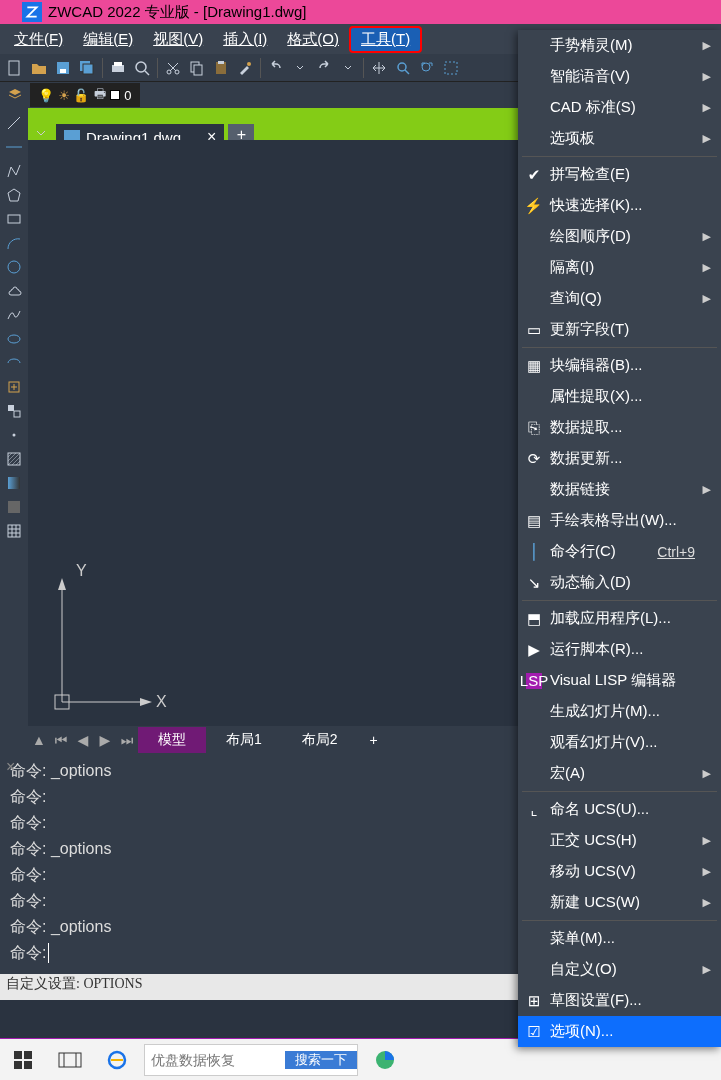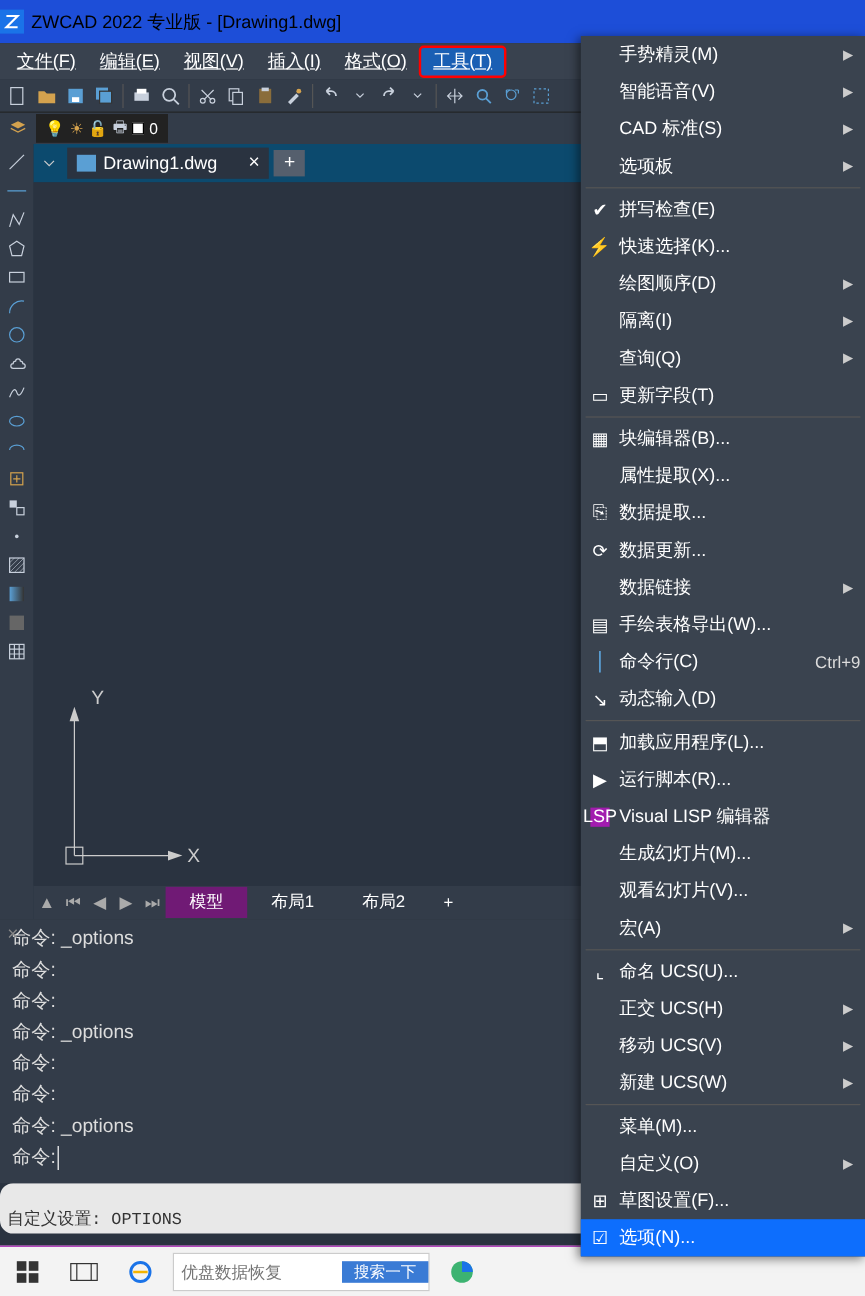"ZWCAD 2022 专业版 - [Drawing1.dwg]" .title-bar { background: #1d4ed8 -> #ec4899; height: 36px -> 24px; padding: 0 0 -> 0 22px }
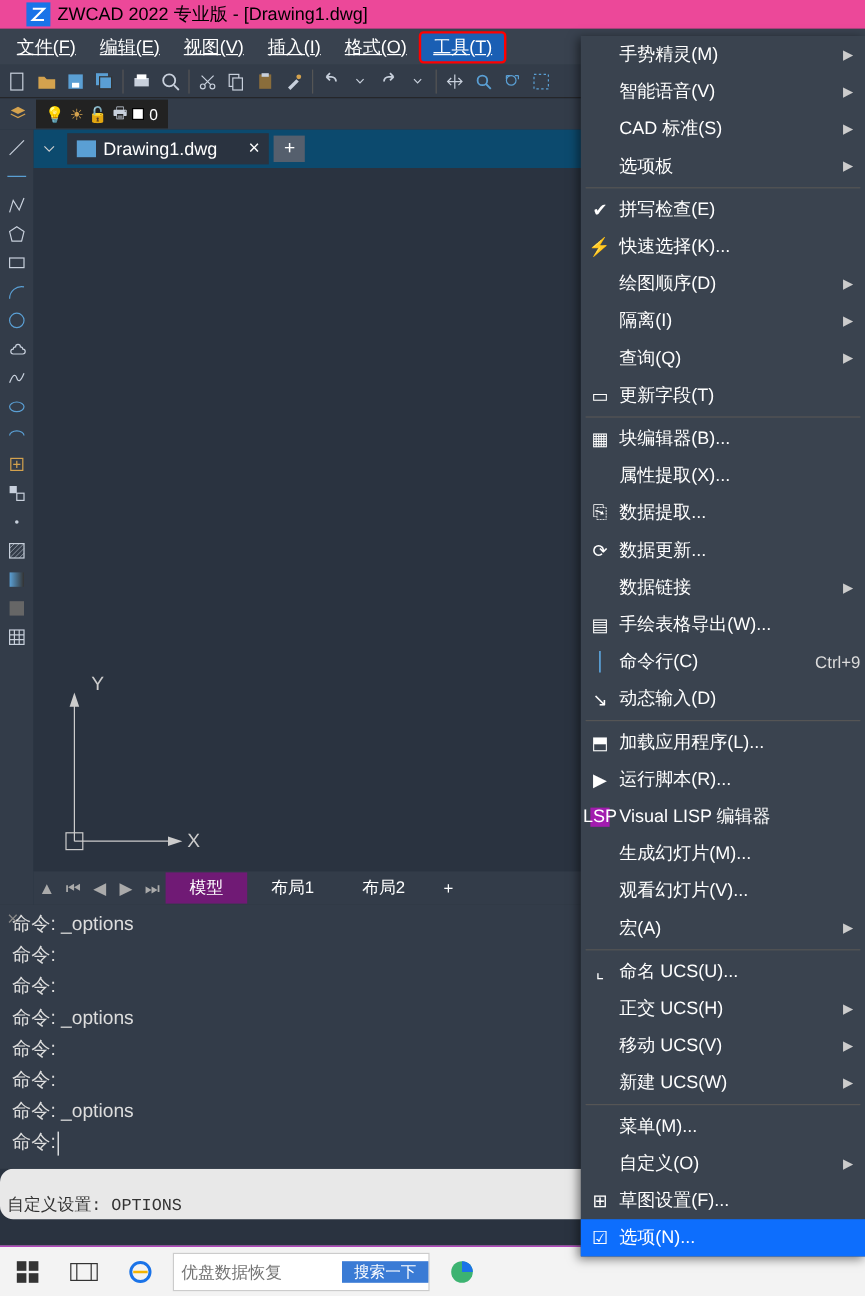"手势精灵(M)" .dropdown { width: 237px -> 203px }
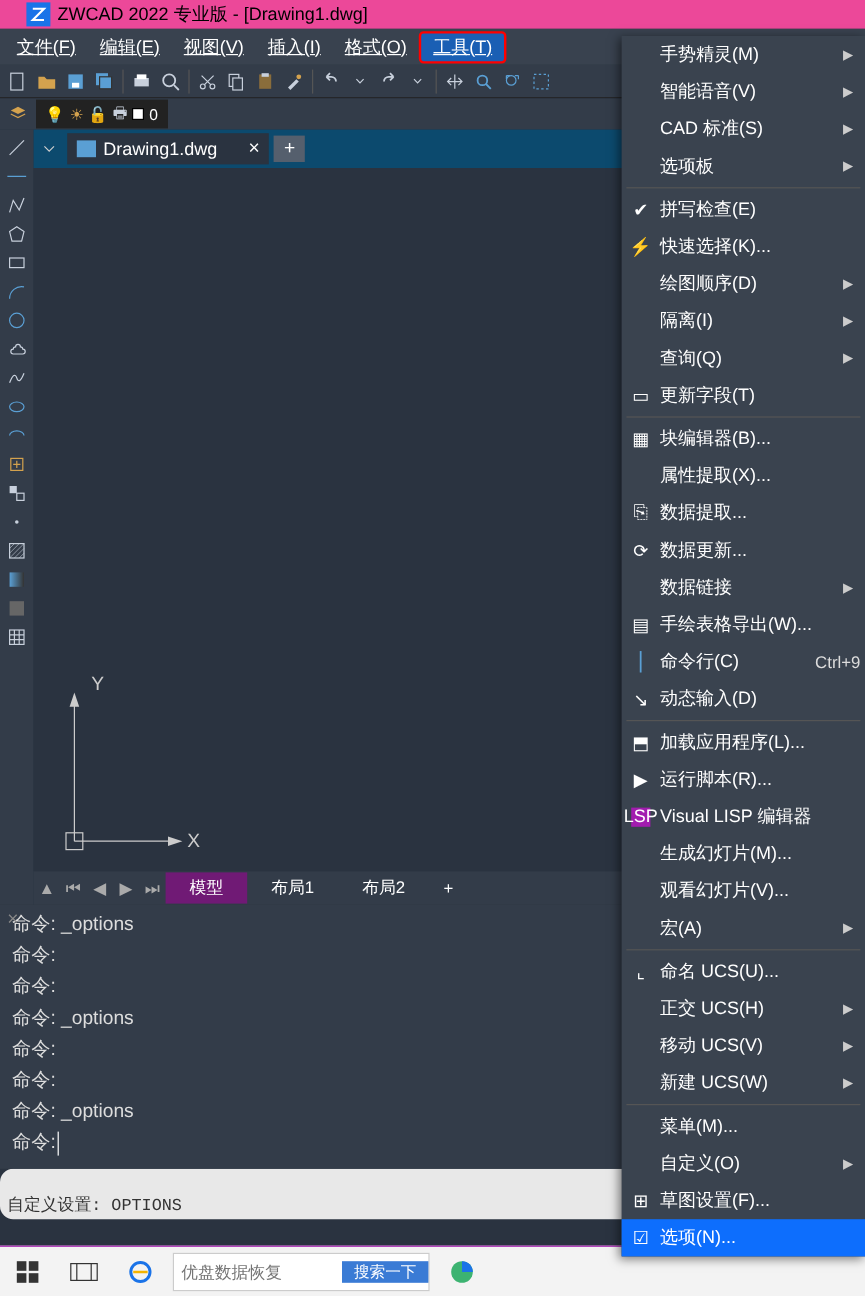"Drawing1.dwg" .doc-tabs { align-items: center -> flex-start; background: #0c4a6e -> #84cc16 }
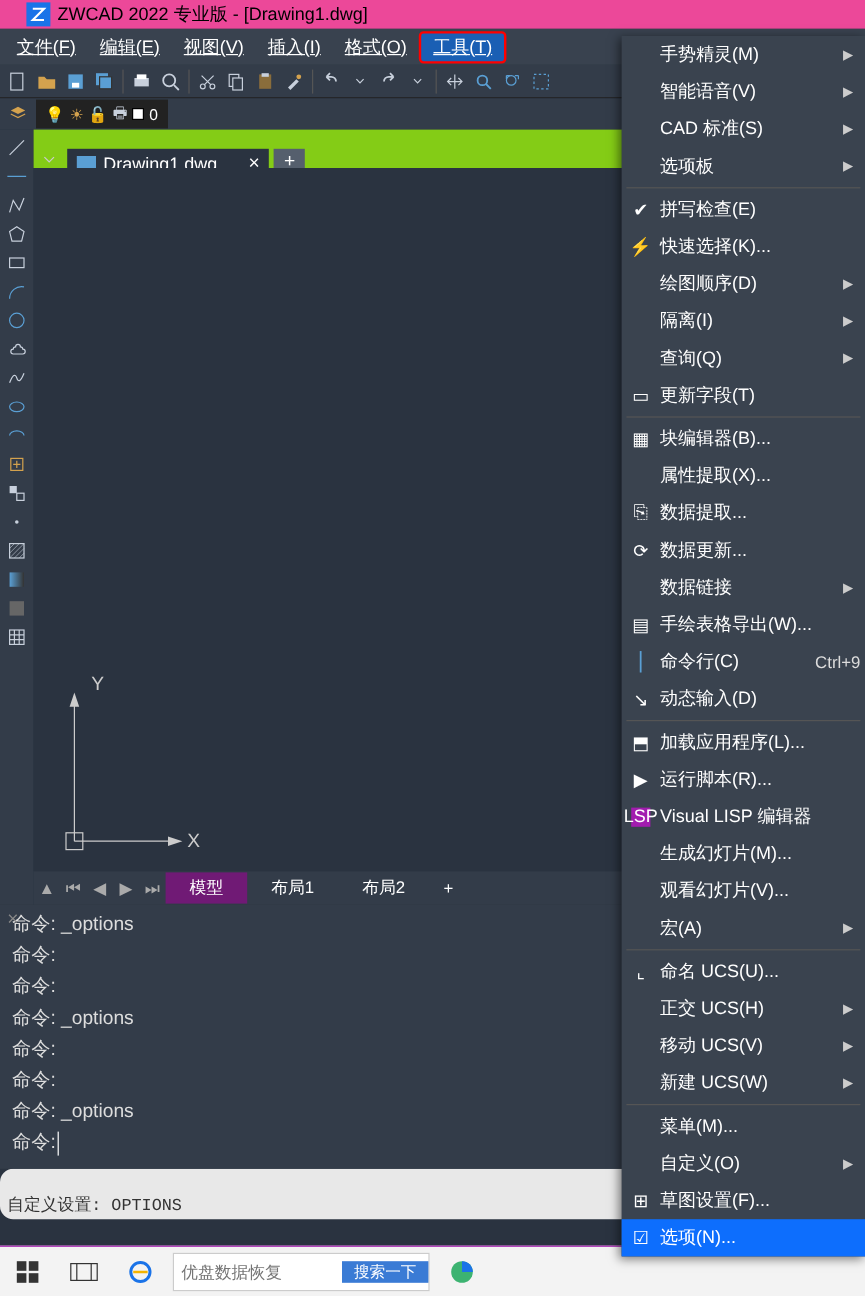"Ctrl+9" .dd-item .shortcut { right: 4px -> 26px; text-decoration: none -> underline }
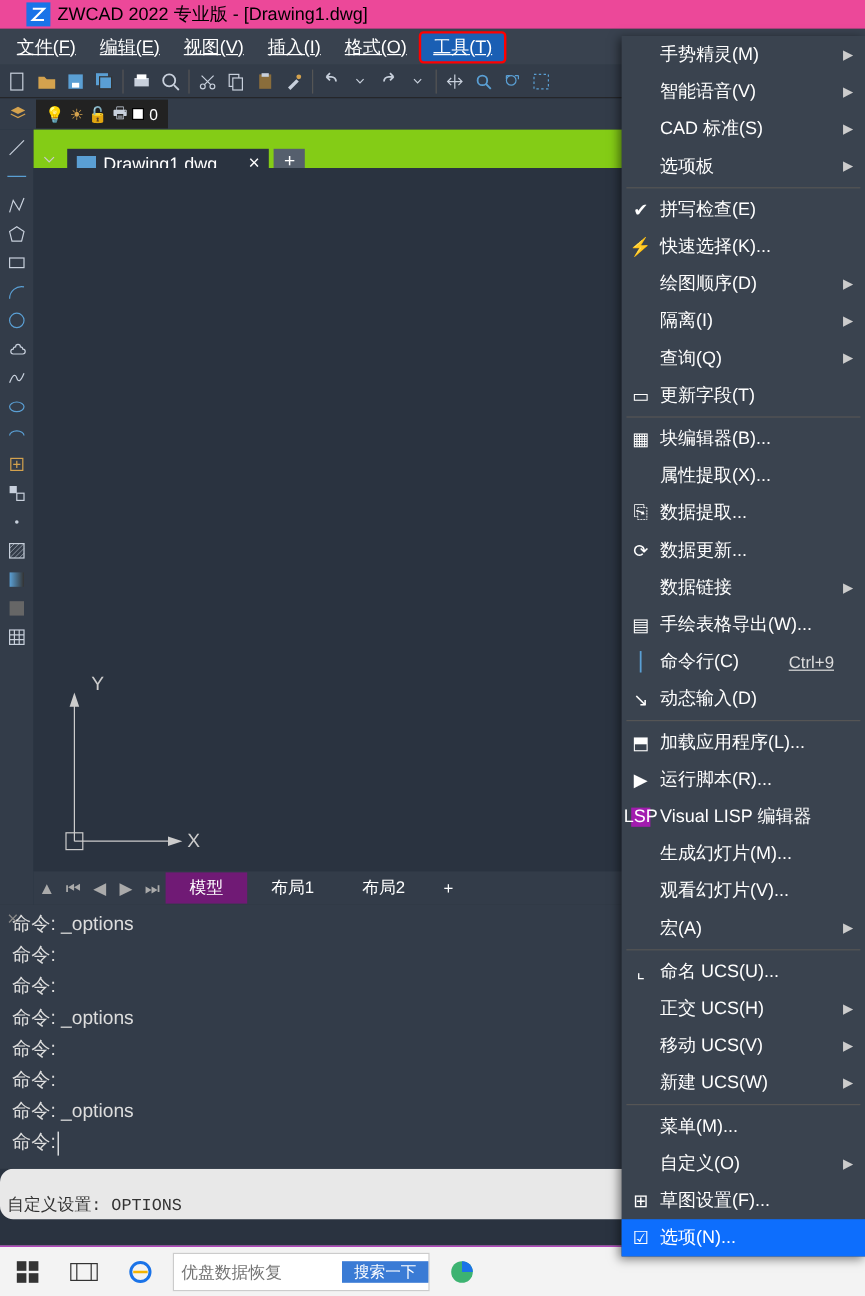"自定义设置: OPTIONS" .status-bar { border-radius: 11px -> none; font-family: Liberation Mono, monospace -> Liberation Serif, serif; padding: 21px 6px -> 1px 6px }
